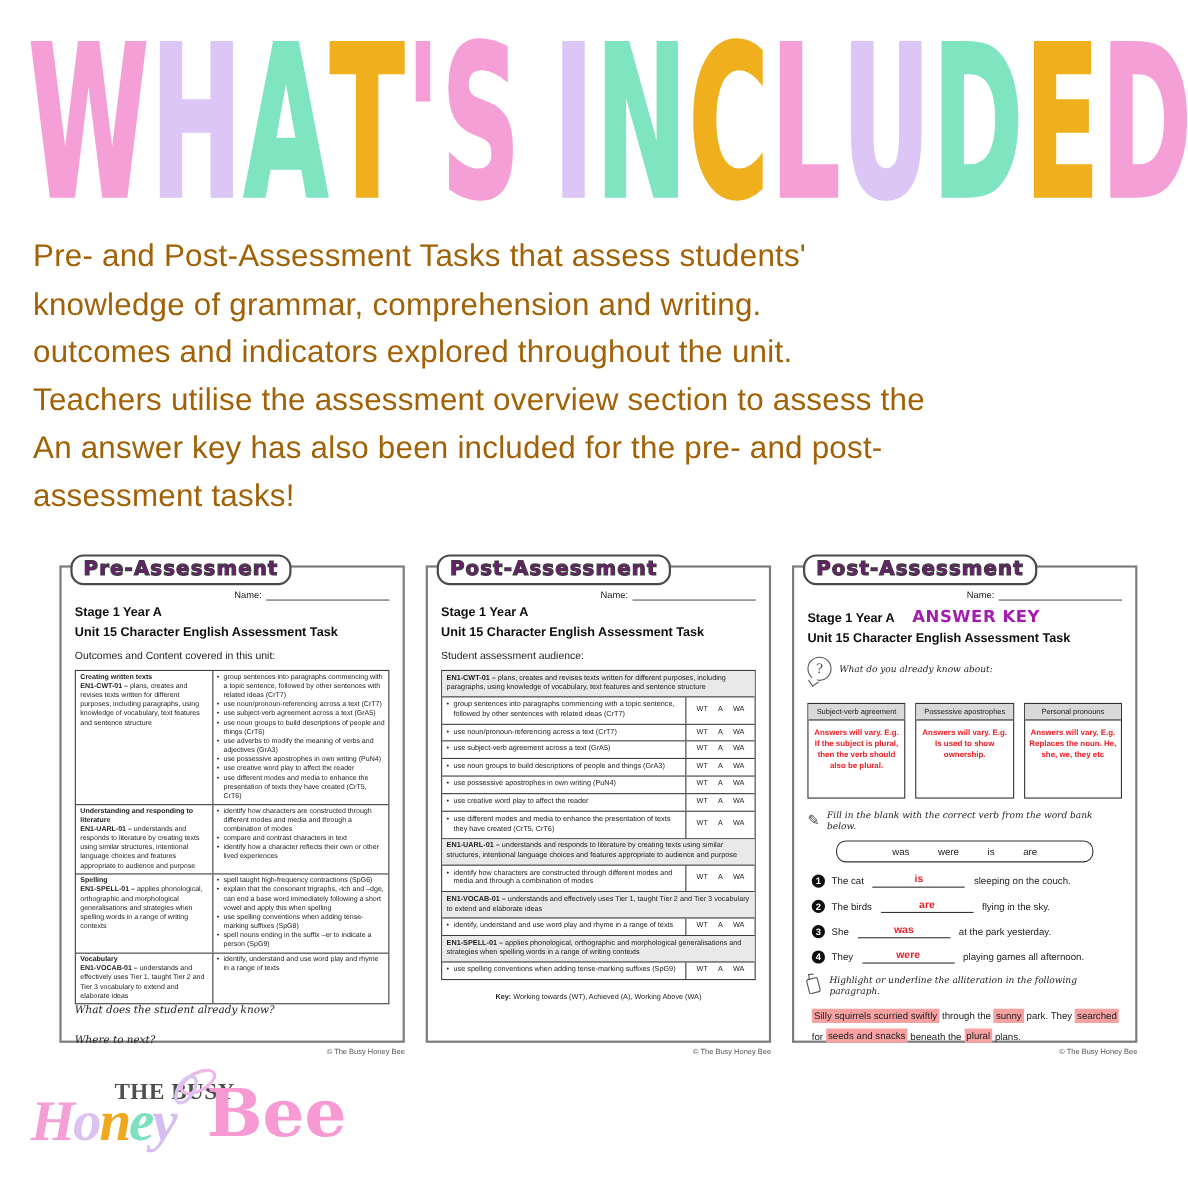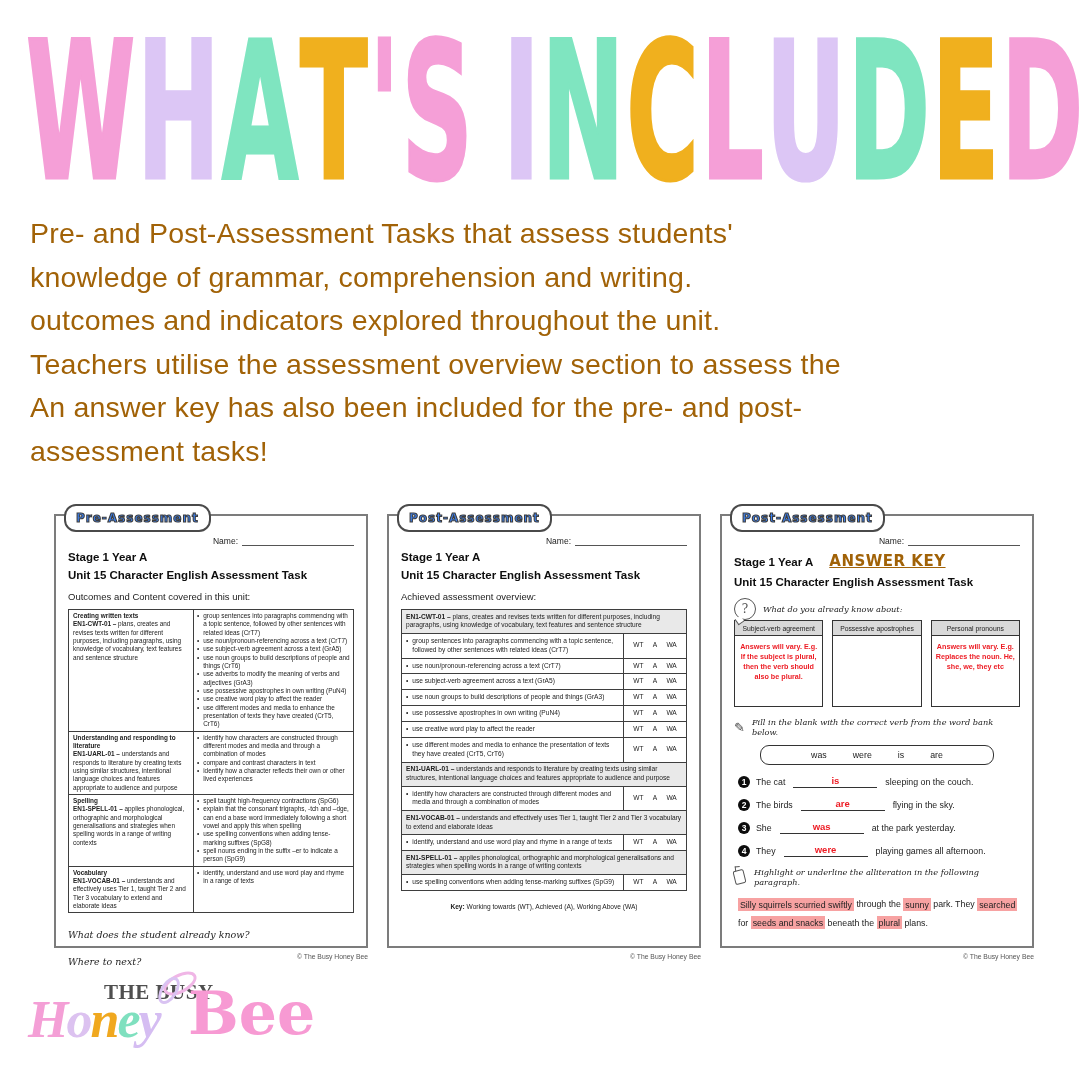"Pre-Assessment" .badge { color: #3b82f6 -> #701a75; font-size: 12px -> 18px }
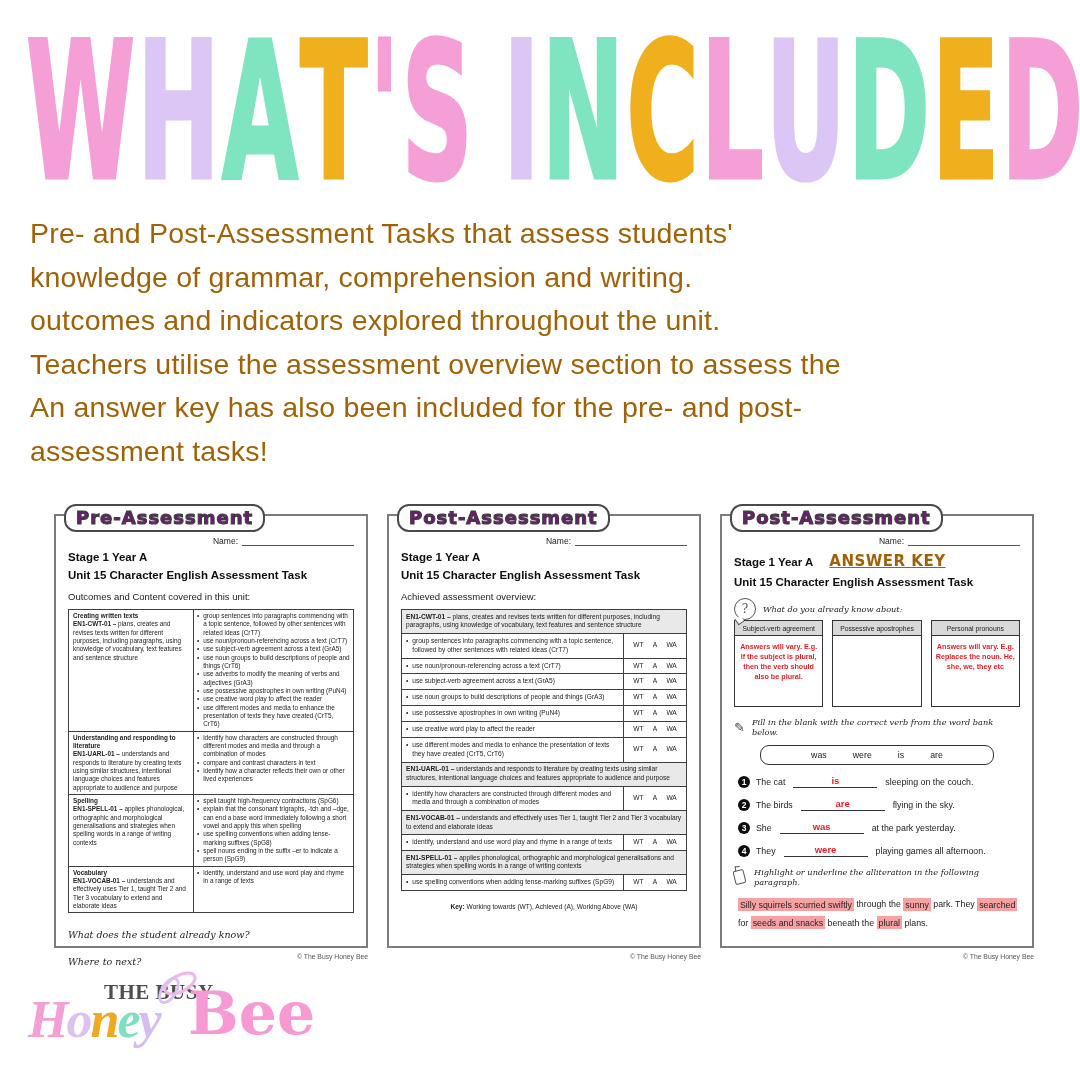"ANSWER KEY" .answer-key { color: #a16207 -> #a21caf; text-decoration: underline -> none }
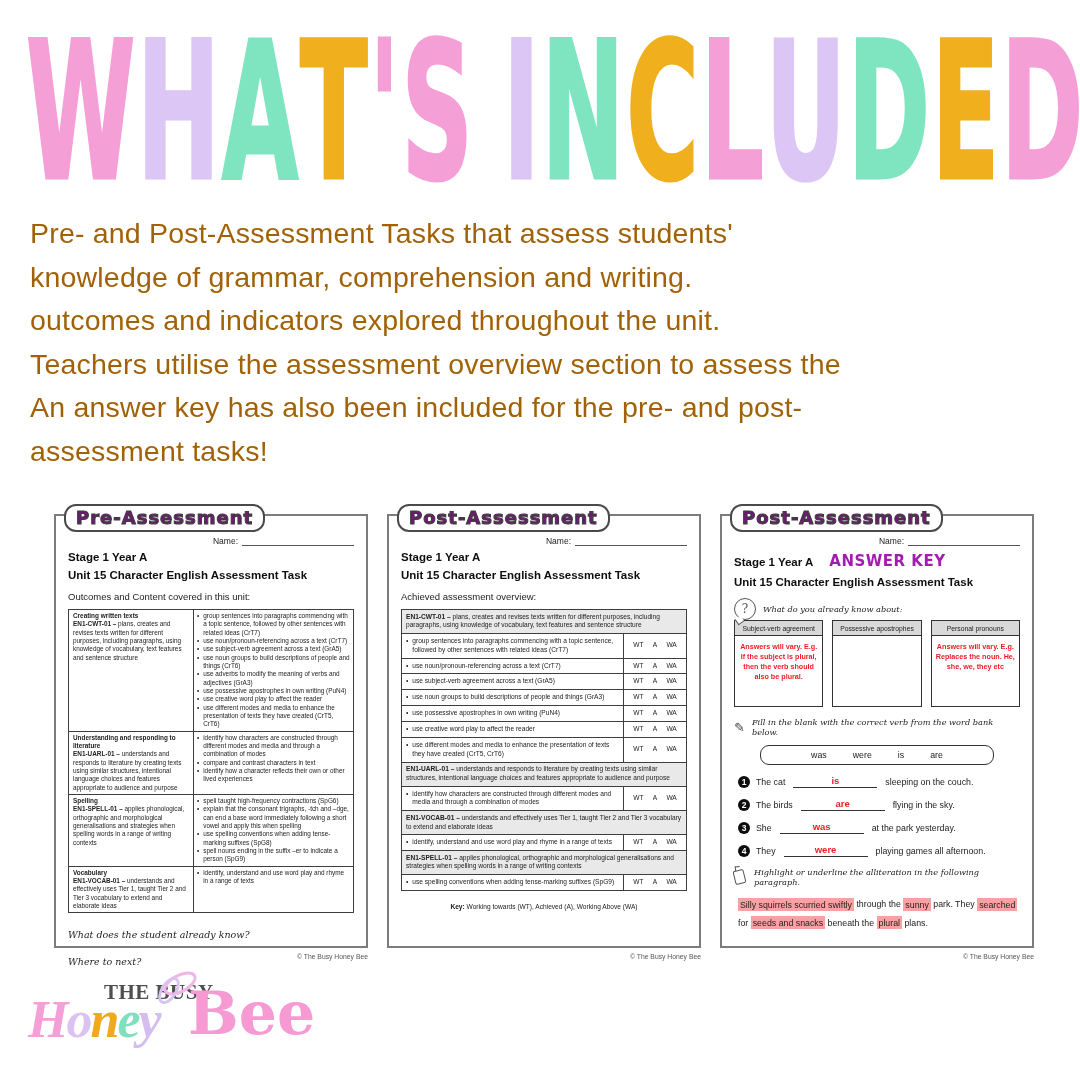"Achieved assessment overview:" div.sec-head { text: Achieved assessment overview -> Student assessment audience }
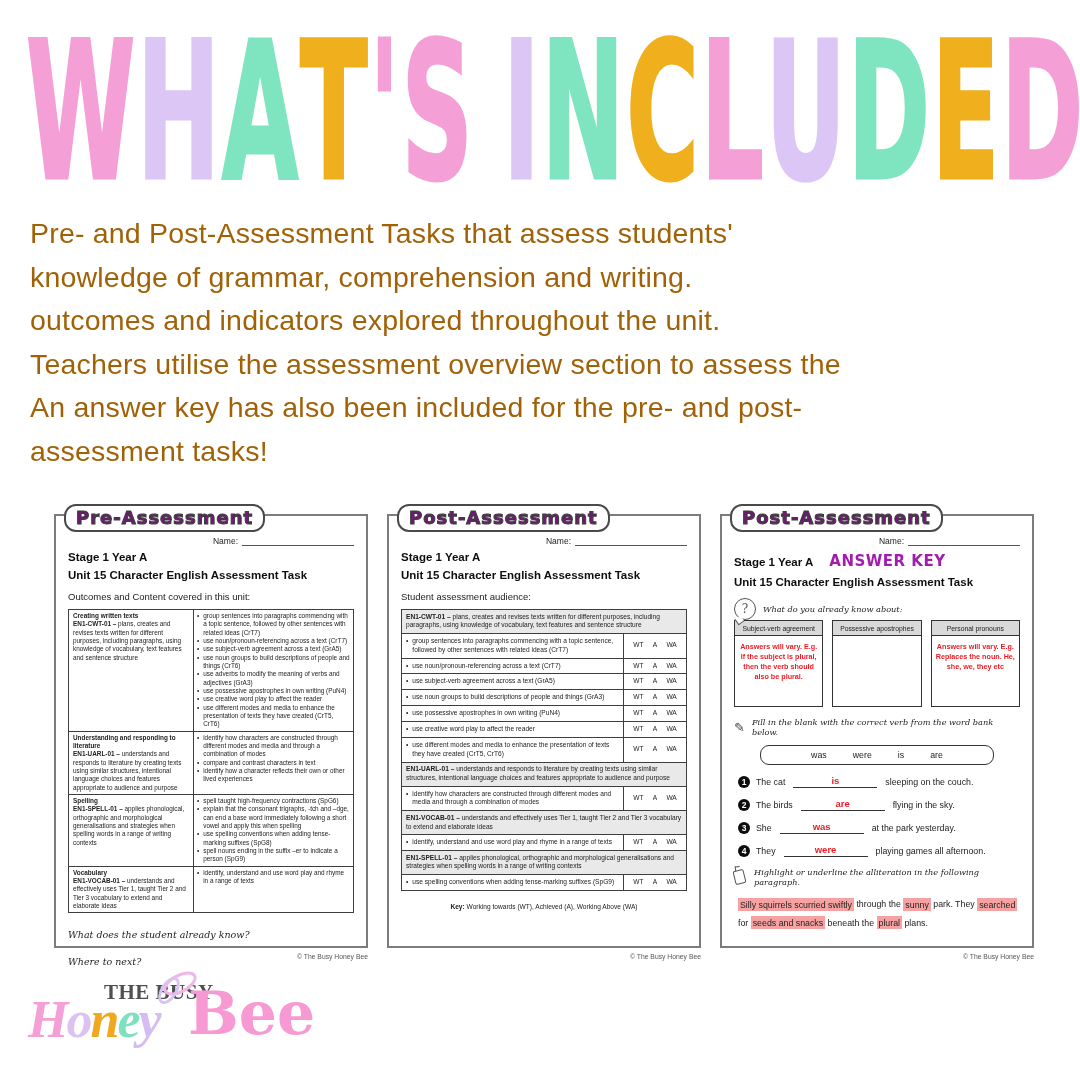"Answers will vary. E.g. If" .boxes { margin-top: 0 -> 20px }
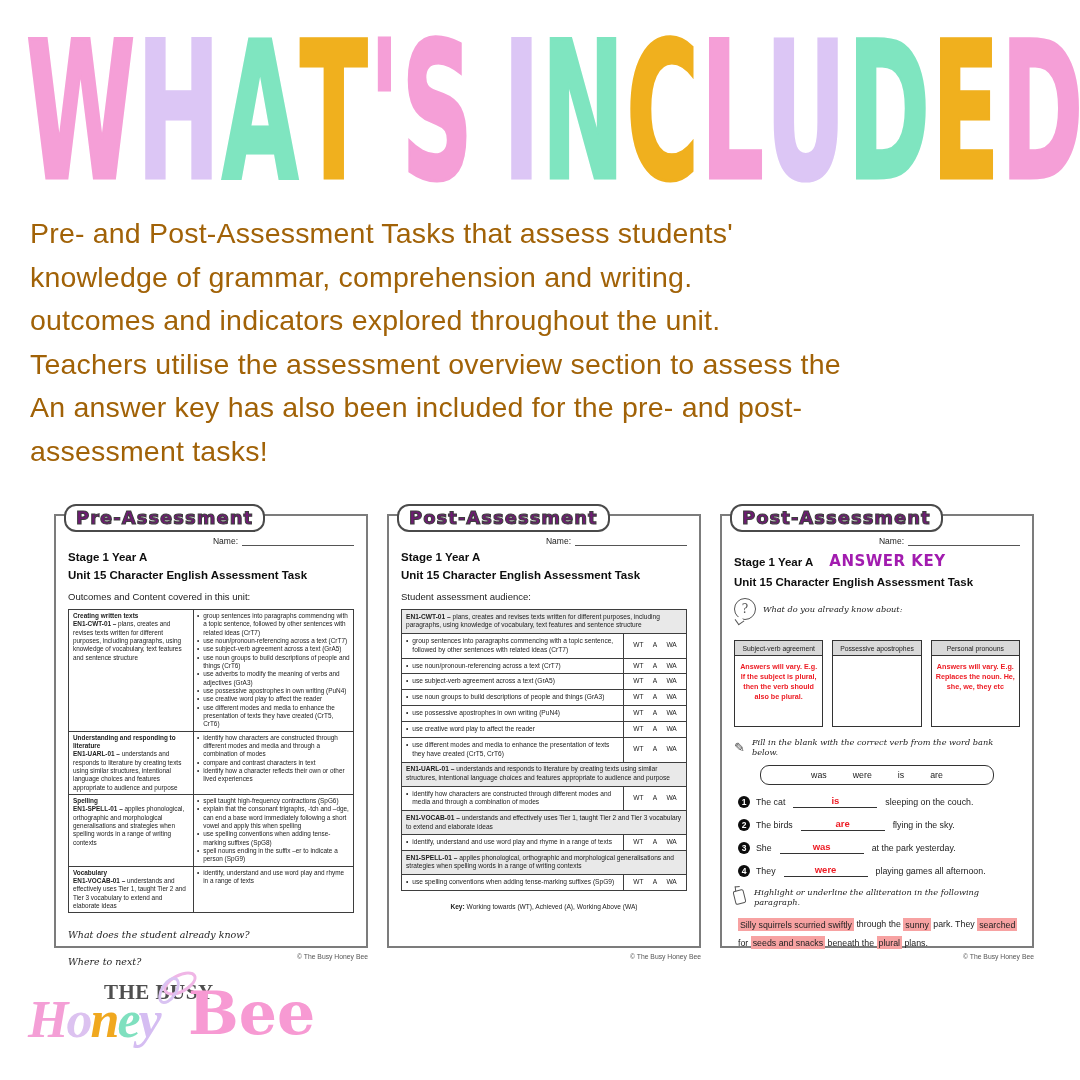"Answers will vary. E.g. Is" div.abox-body { html: none -> <div>Answers will vary. E.g. Is used to show ownership.</div> }
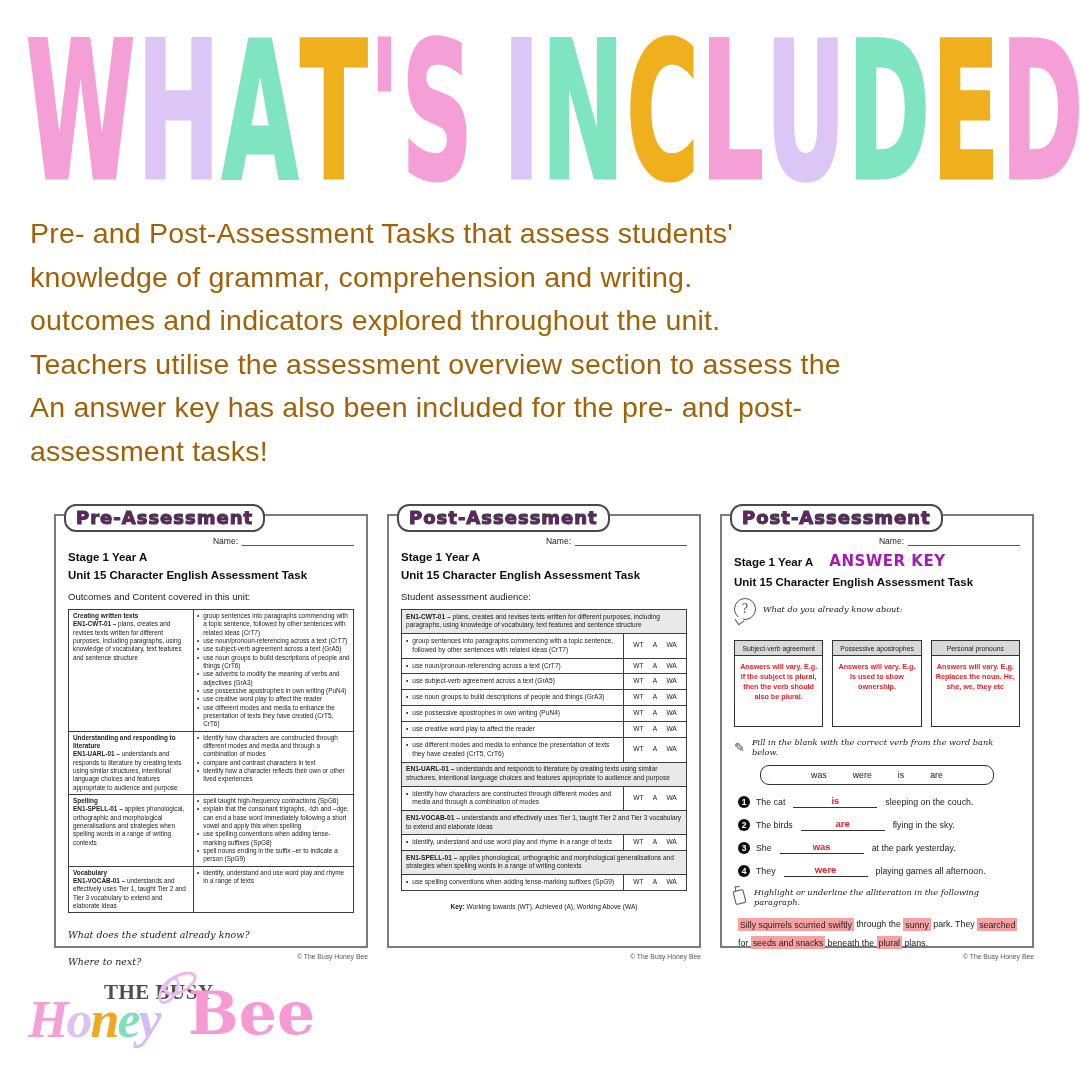"What does the student already" .q1 { margin-top: 16px -> none }
